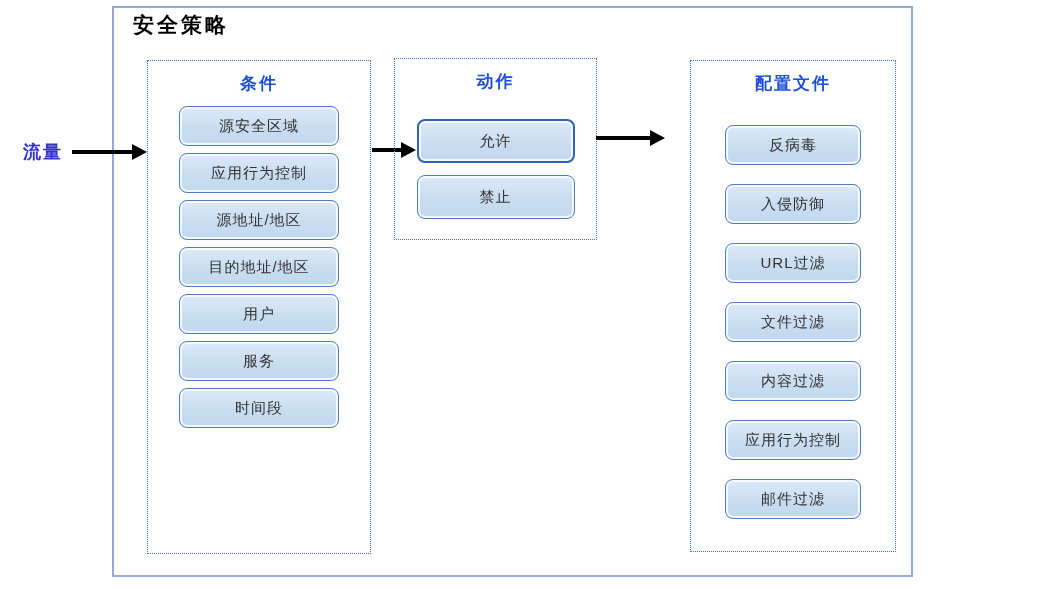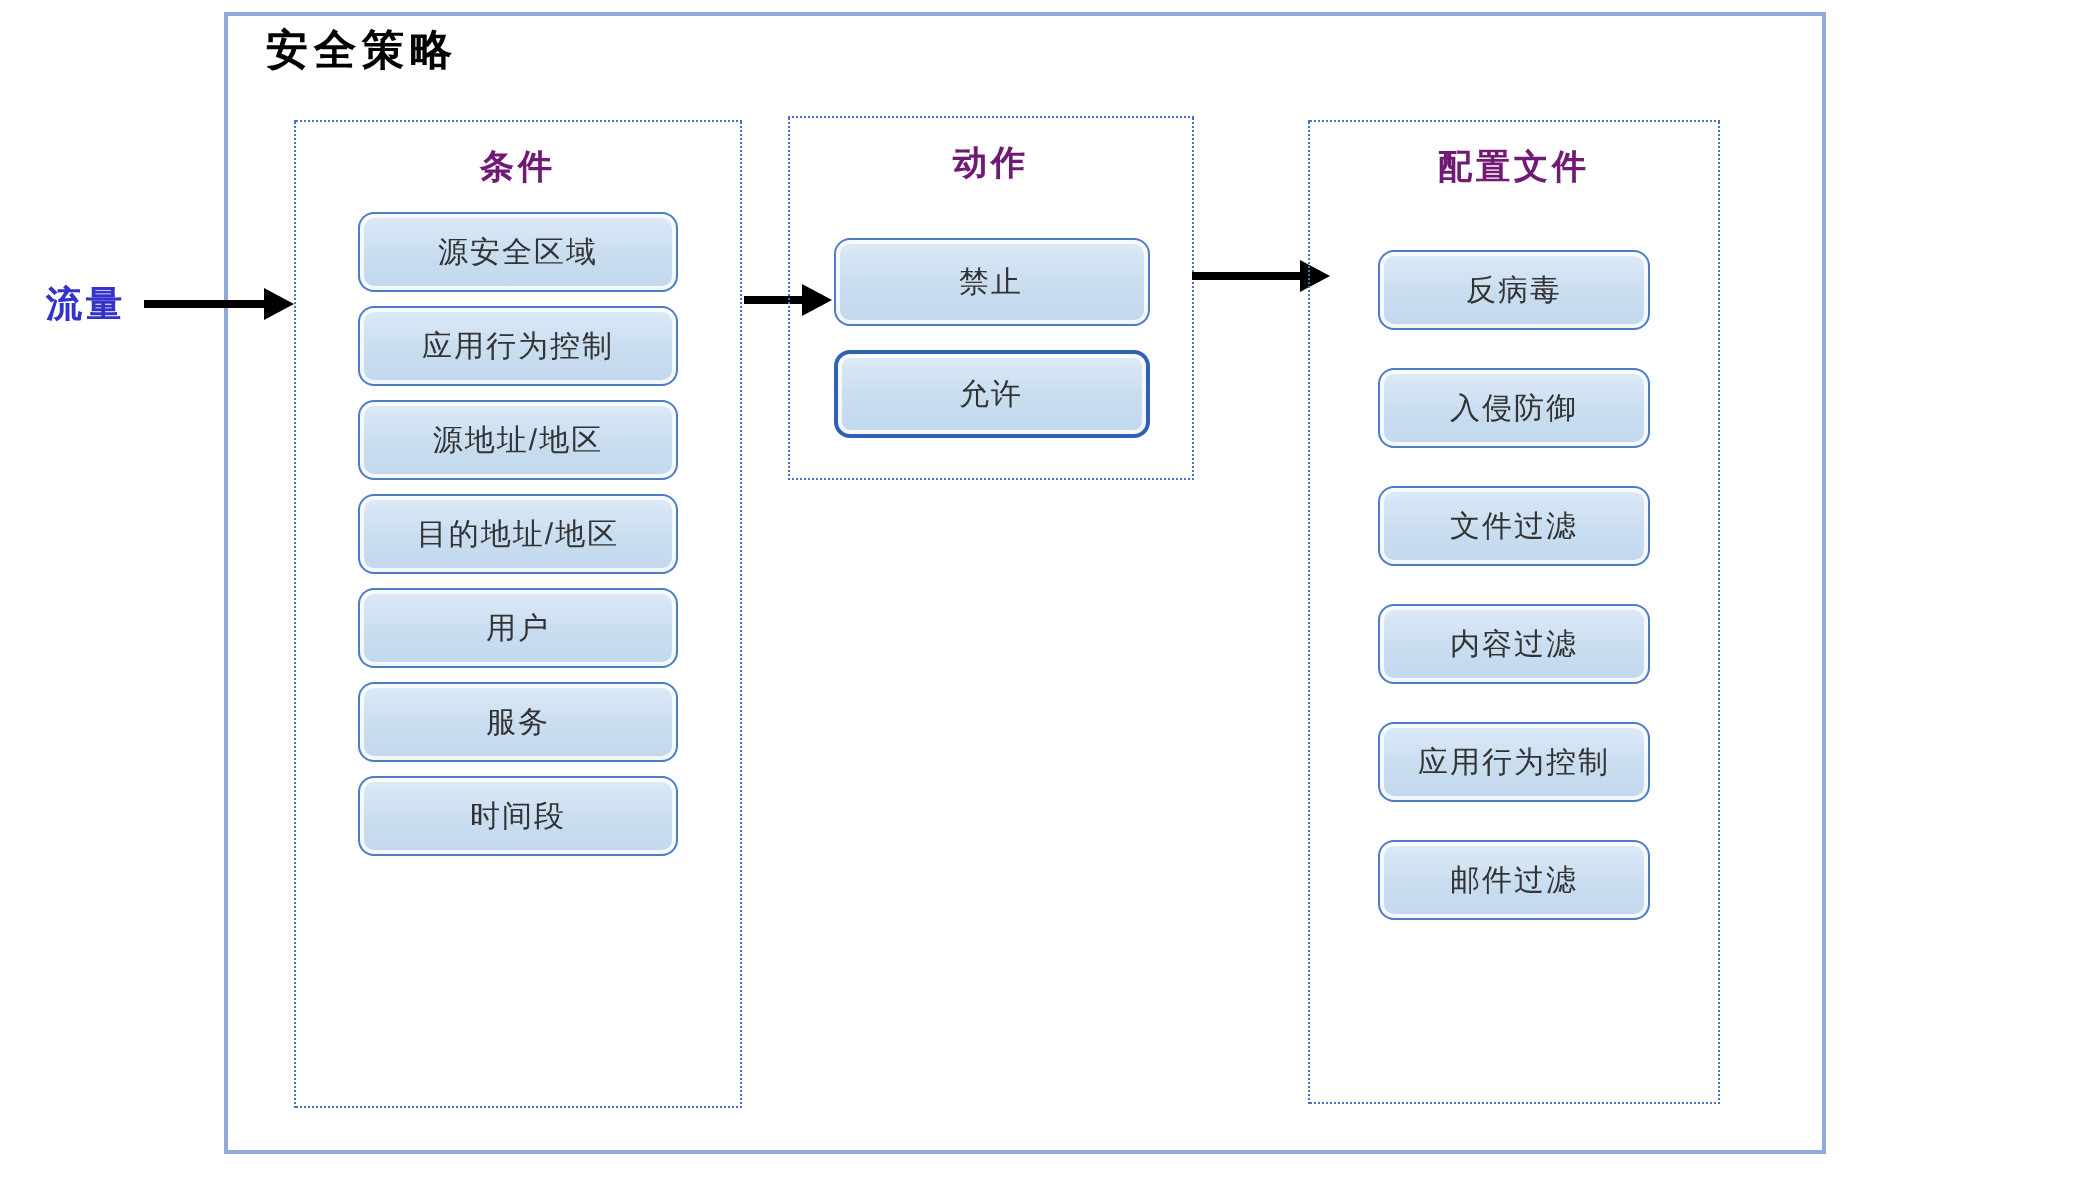"条件" .hdr { color: #701a75 -> #1d4ed8 }
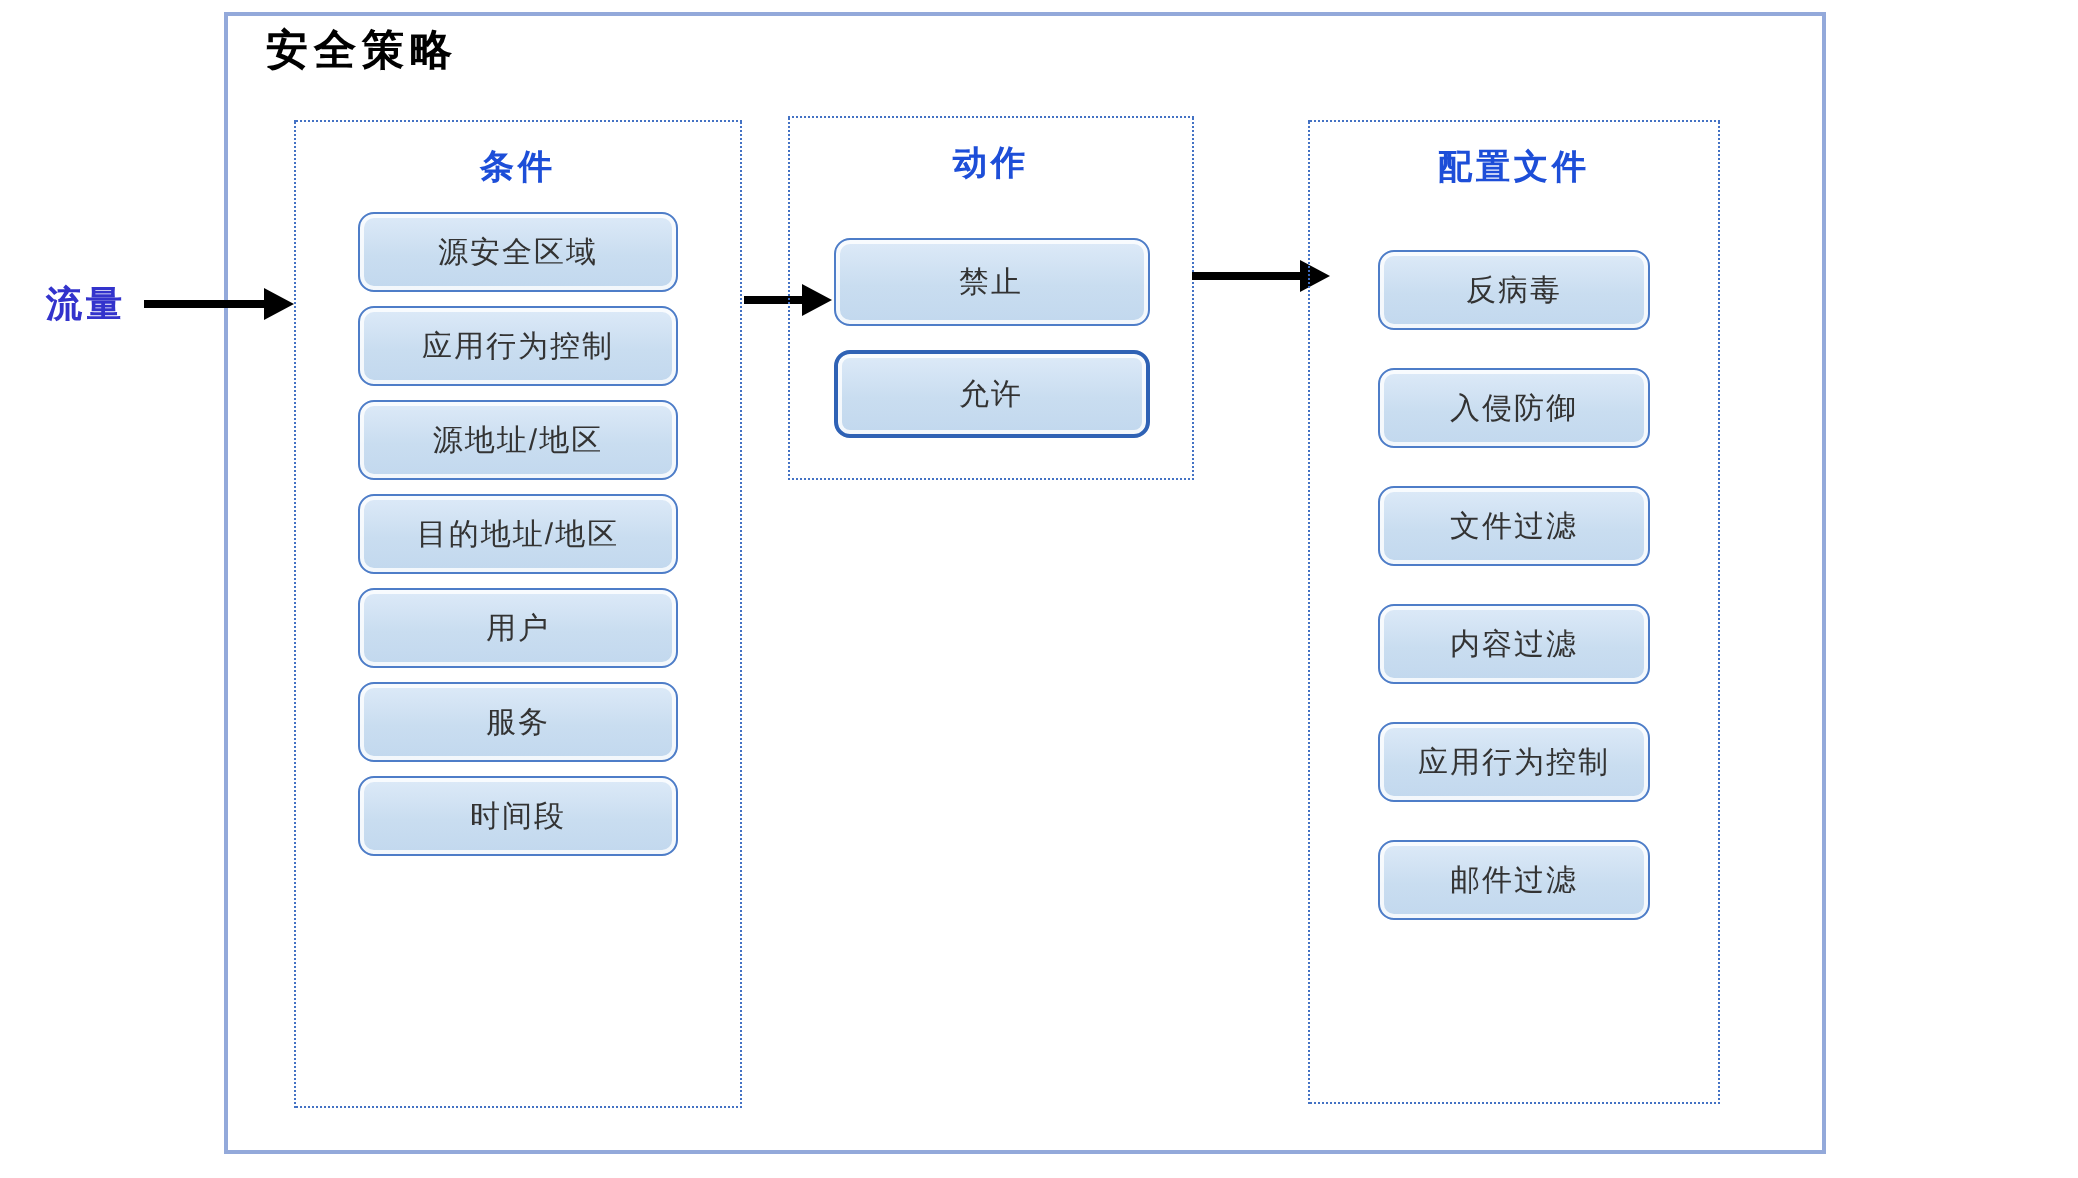"配置文件" .group-profiles { left: 654px -> 690px }
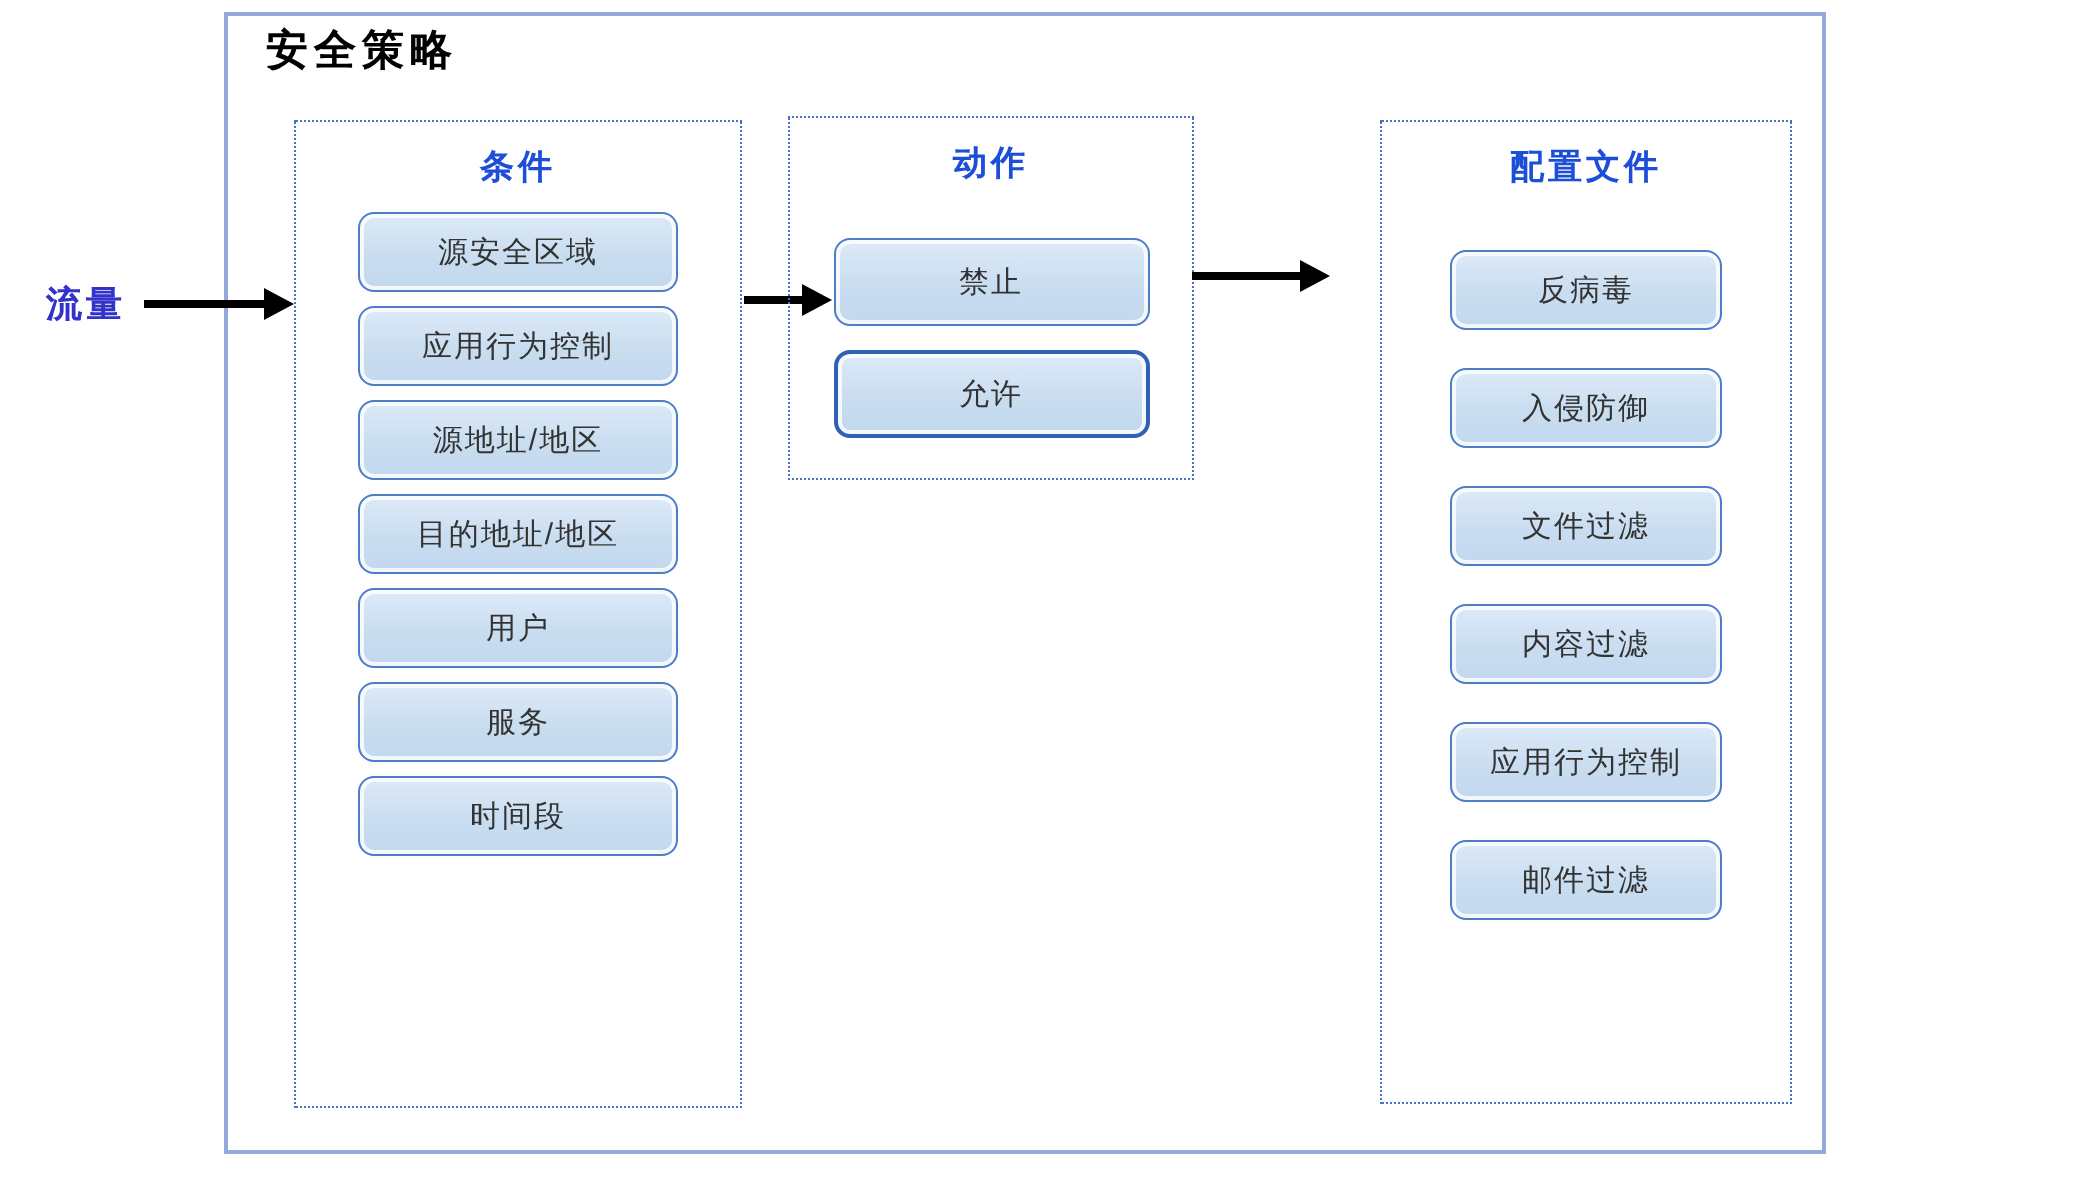"禁止" div.btn { order: before "允许" -> after "允许" }
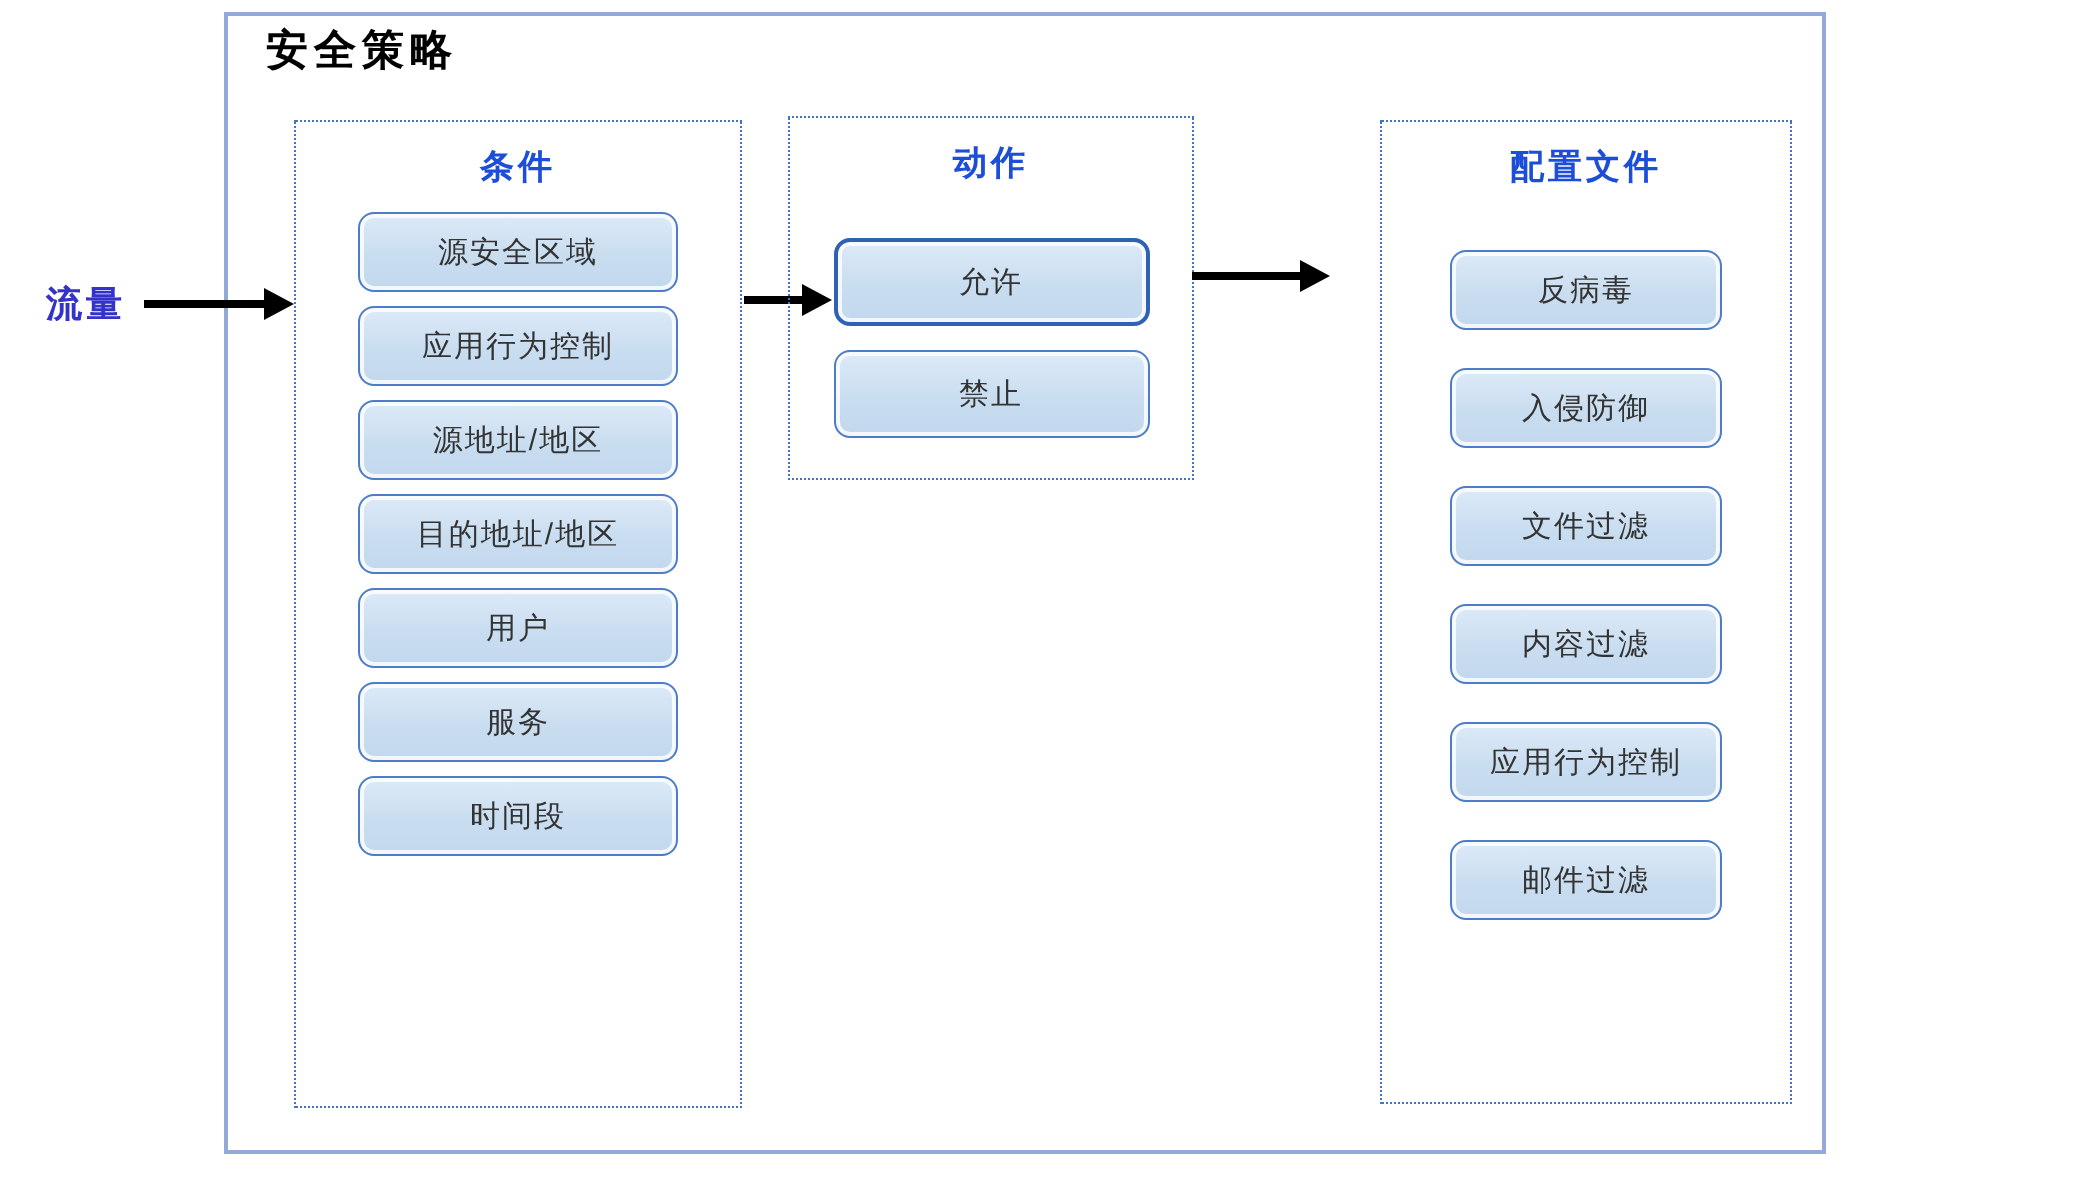"URL过滤" div.btn { html: none -> <div>URL过滤</div> }
